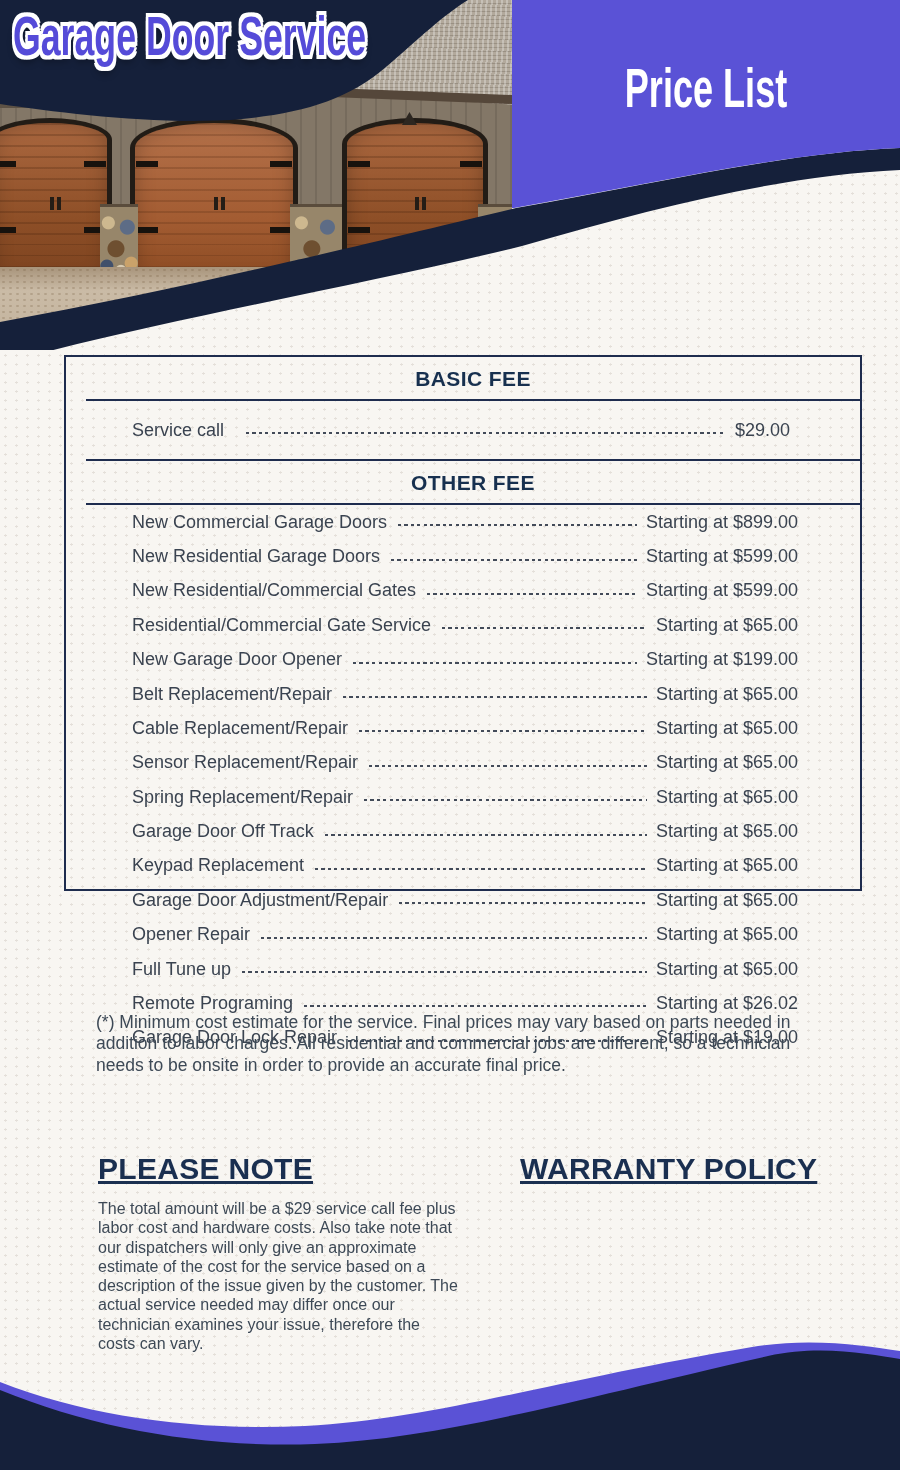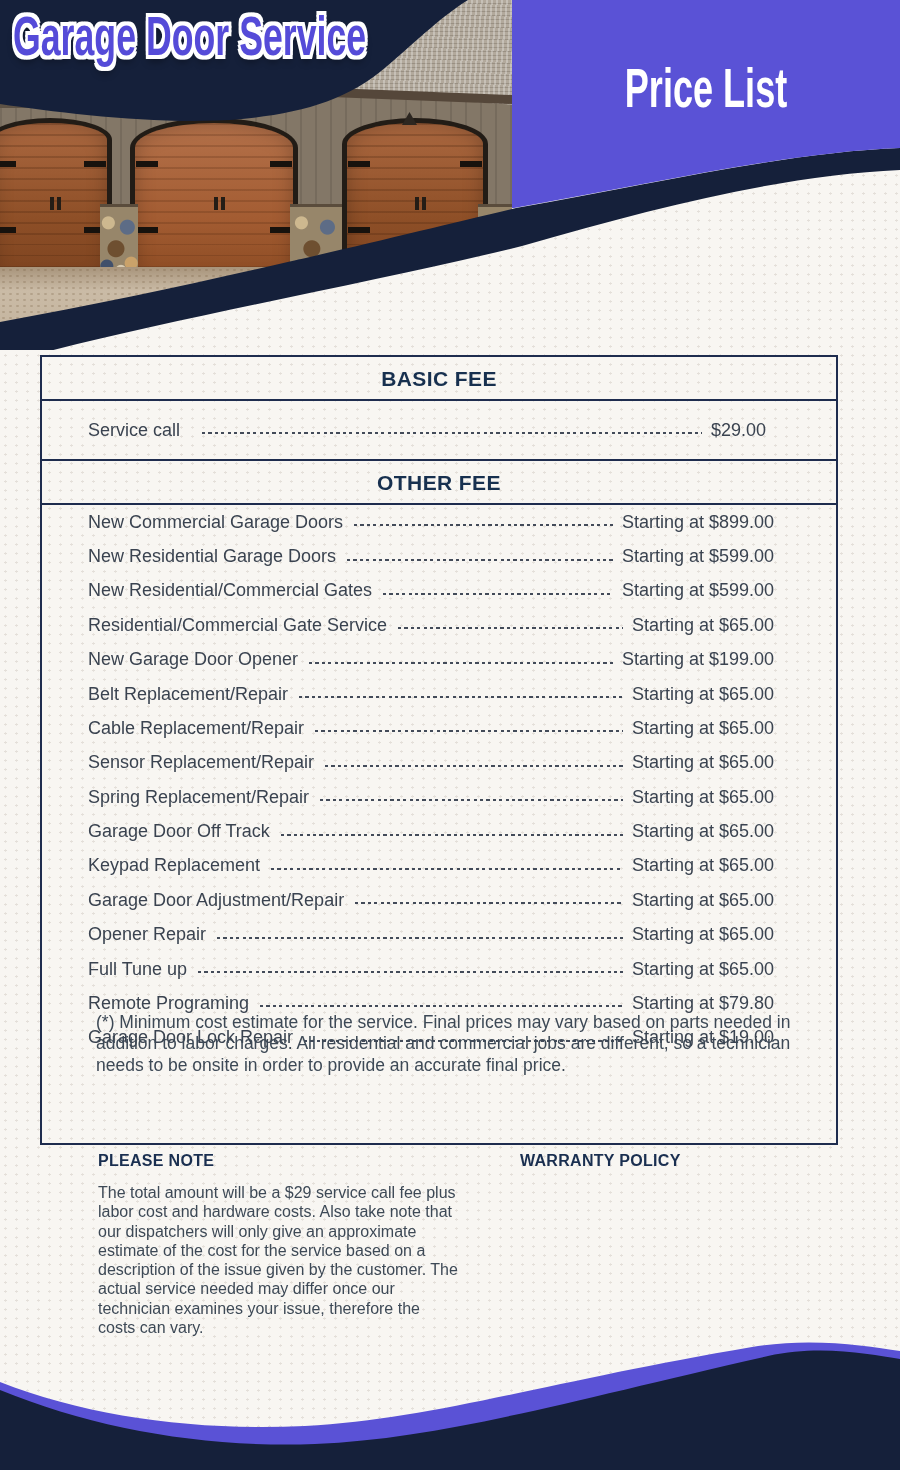"BASIC FEE" .fee-table { height: 790px -> 536px; left: 40px -> 64px; padding-left: none -> 20px }
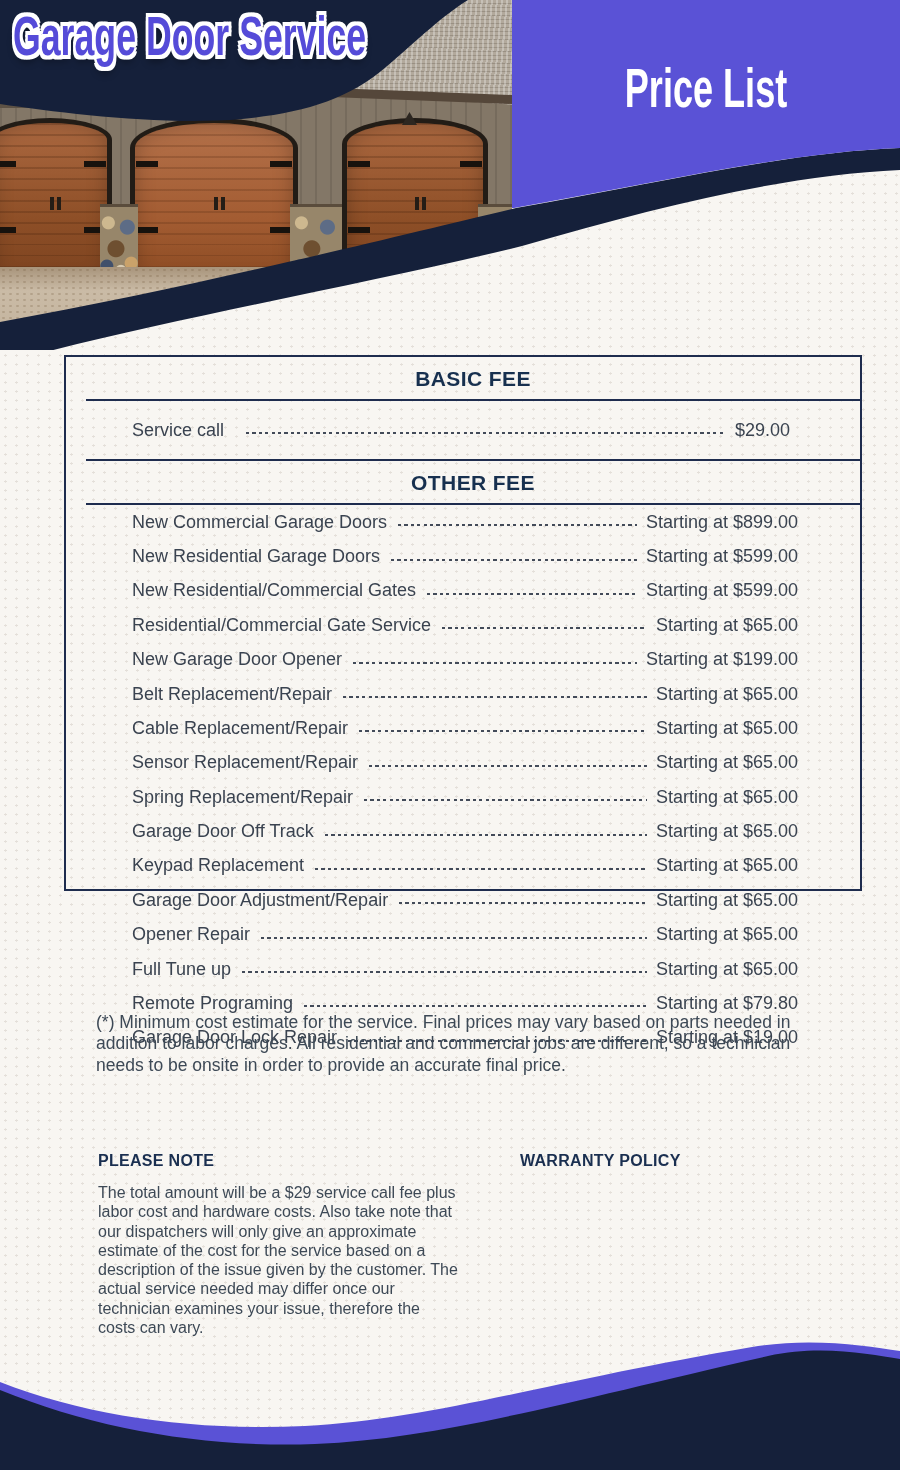"Starting at $79.80" span.prc { text: $79.80 -> $26.02 }
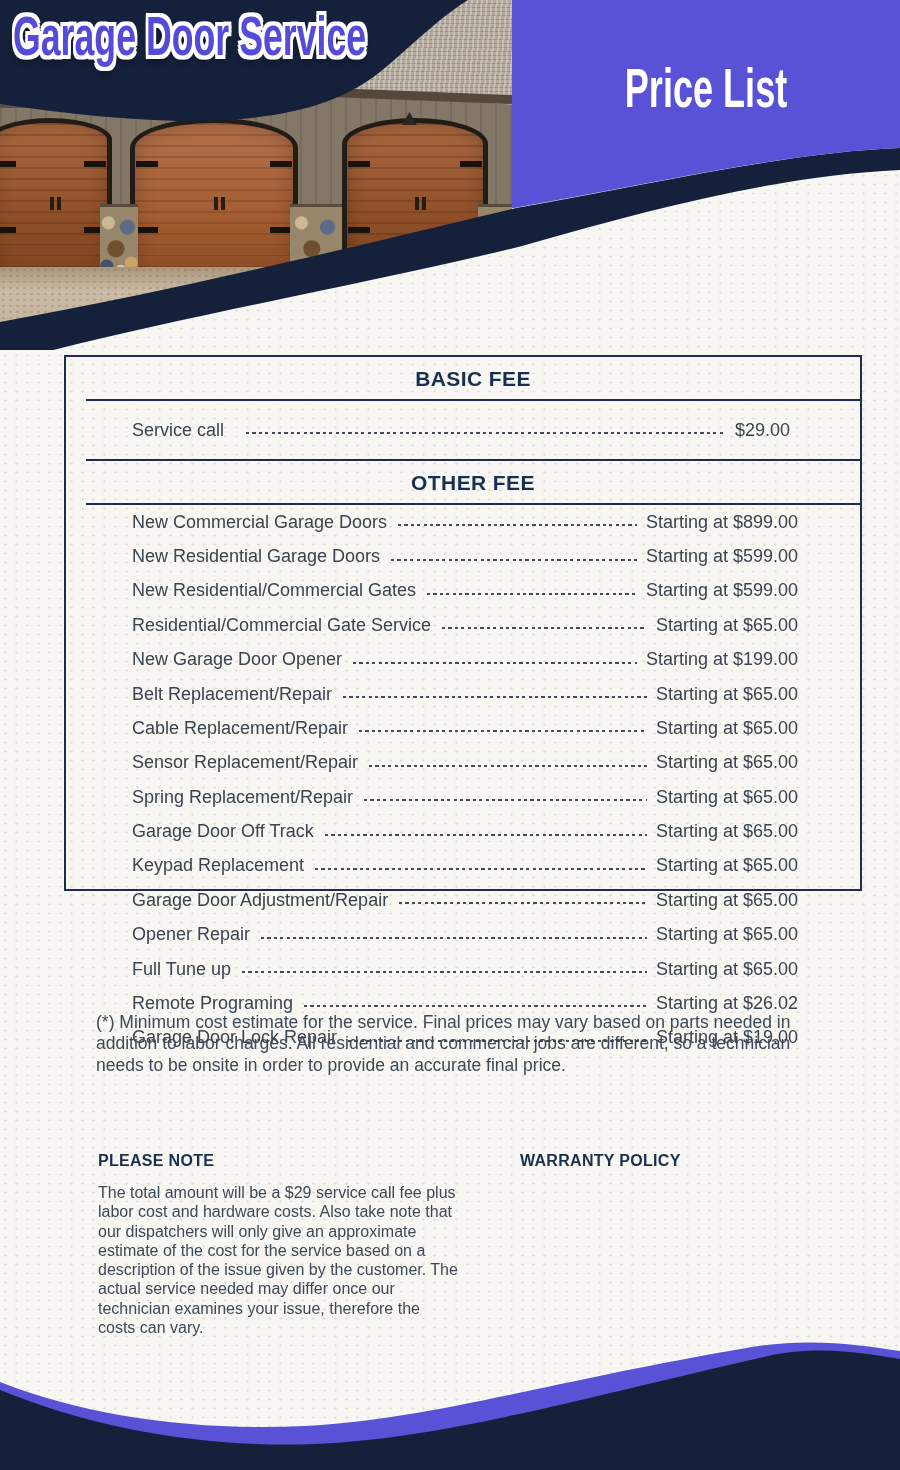"PLEASE NOTE" .col h3 { font-size: 16px -> 30px; text-decoration: none -> underline }
